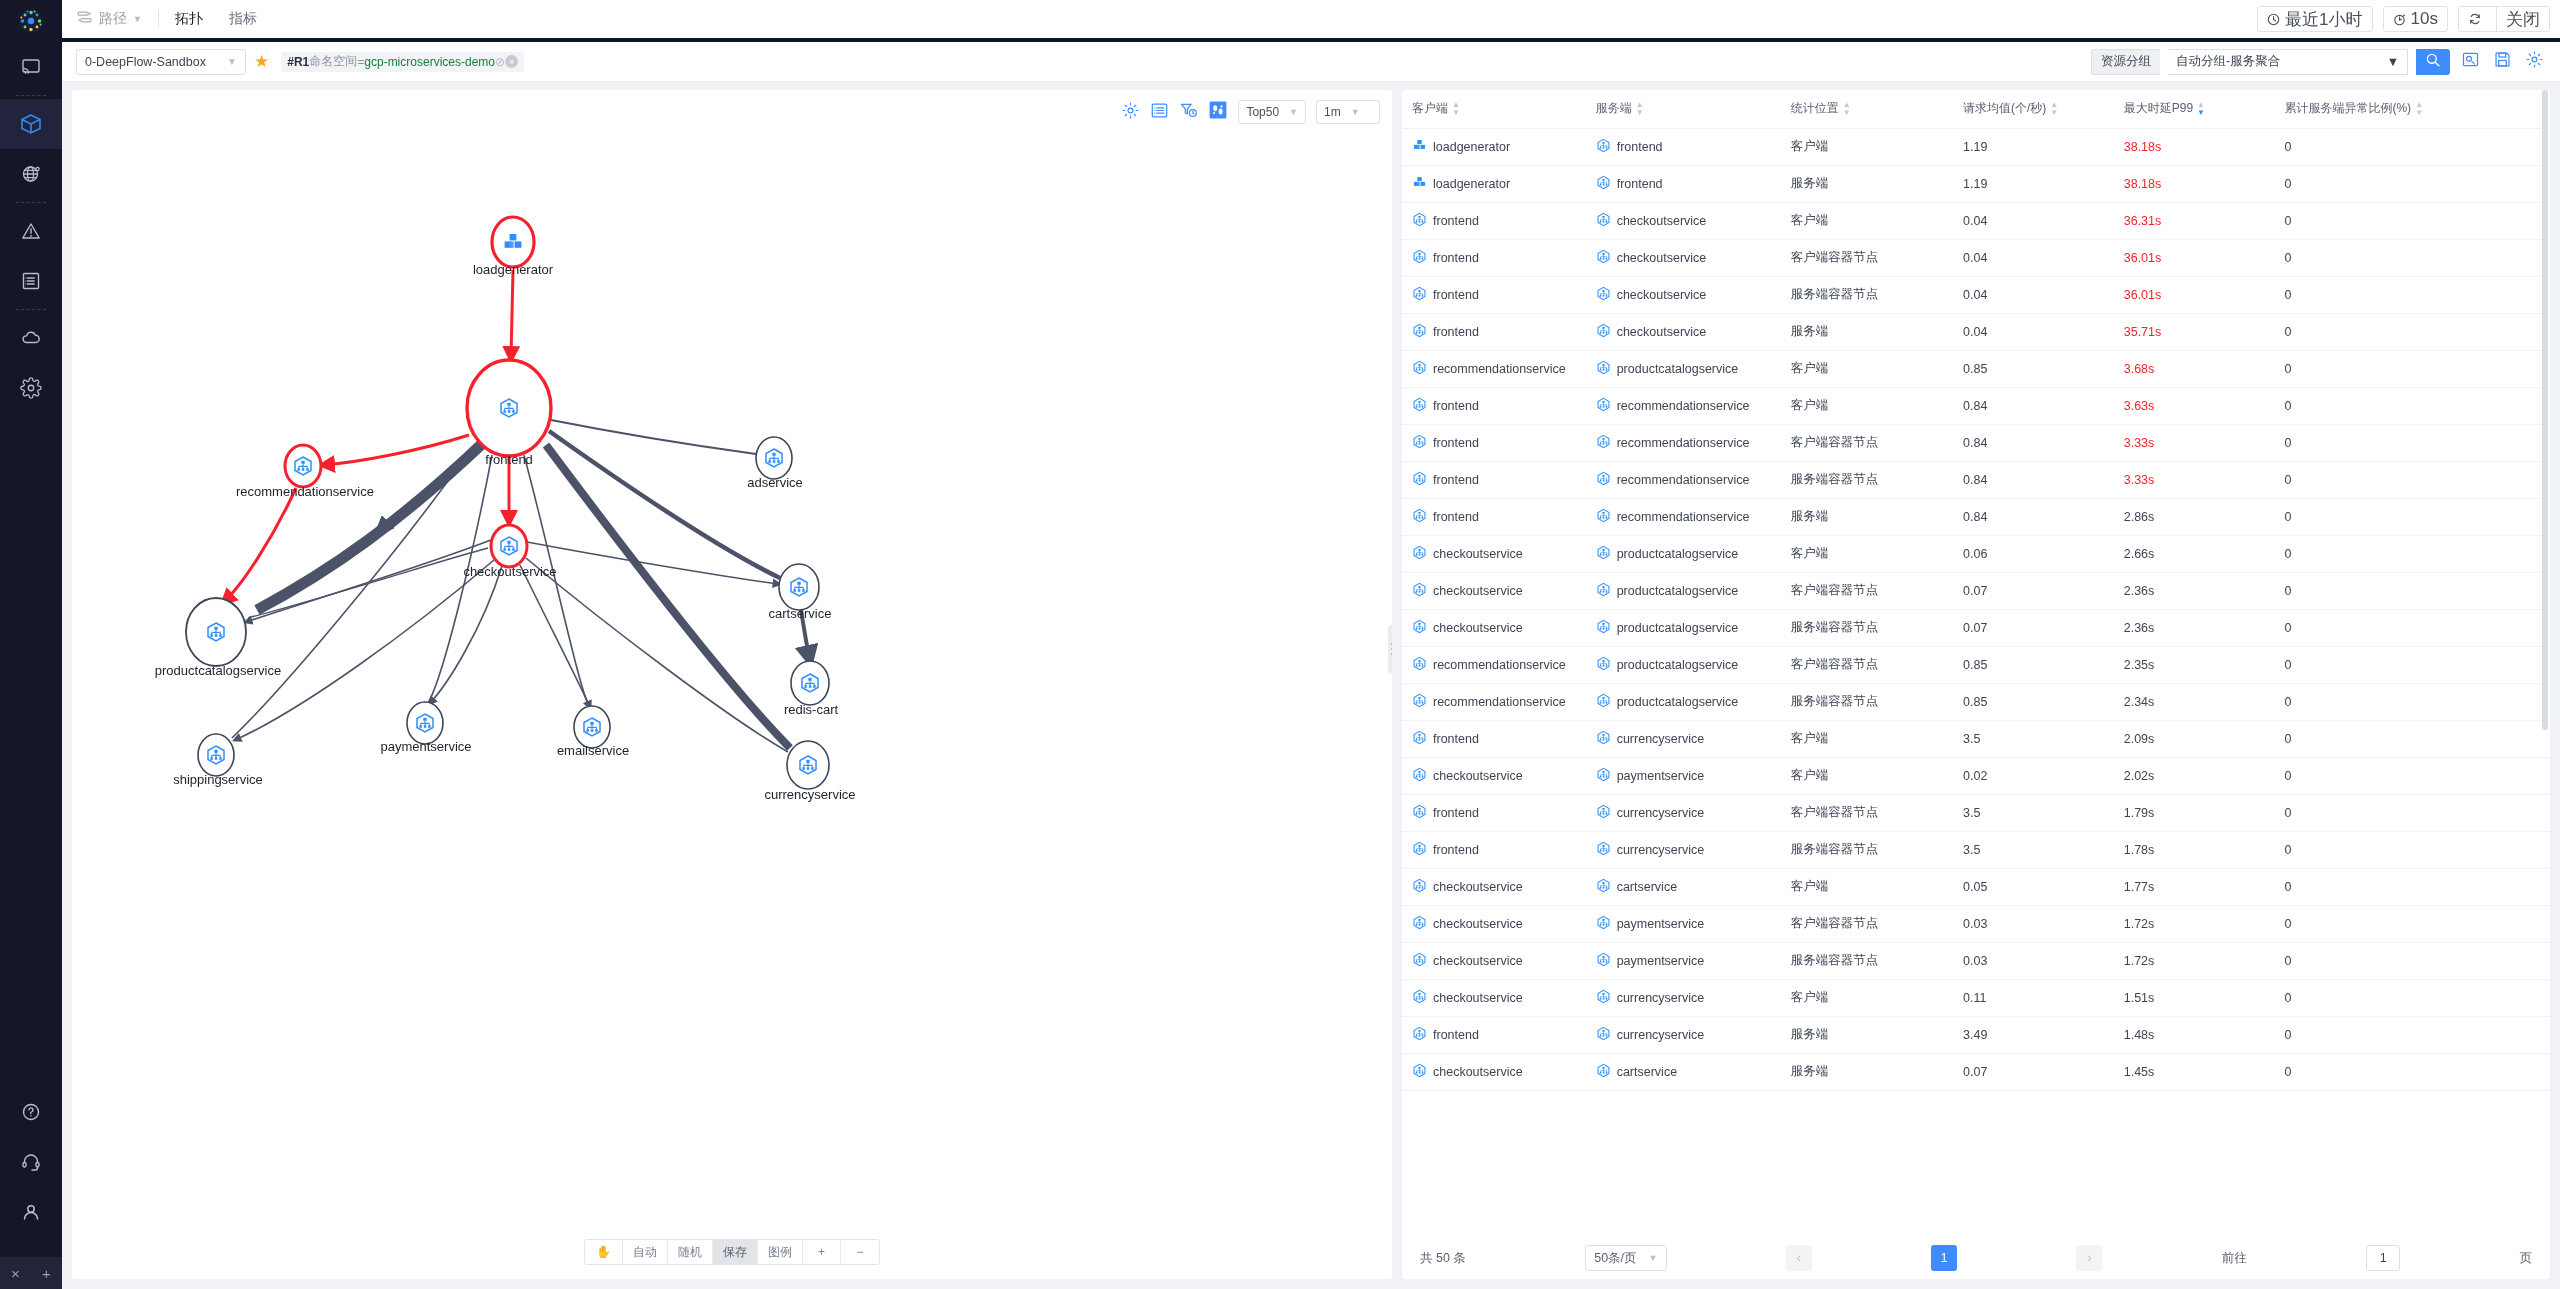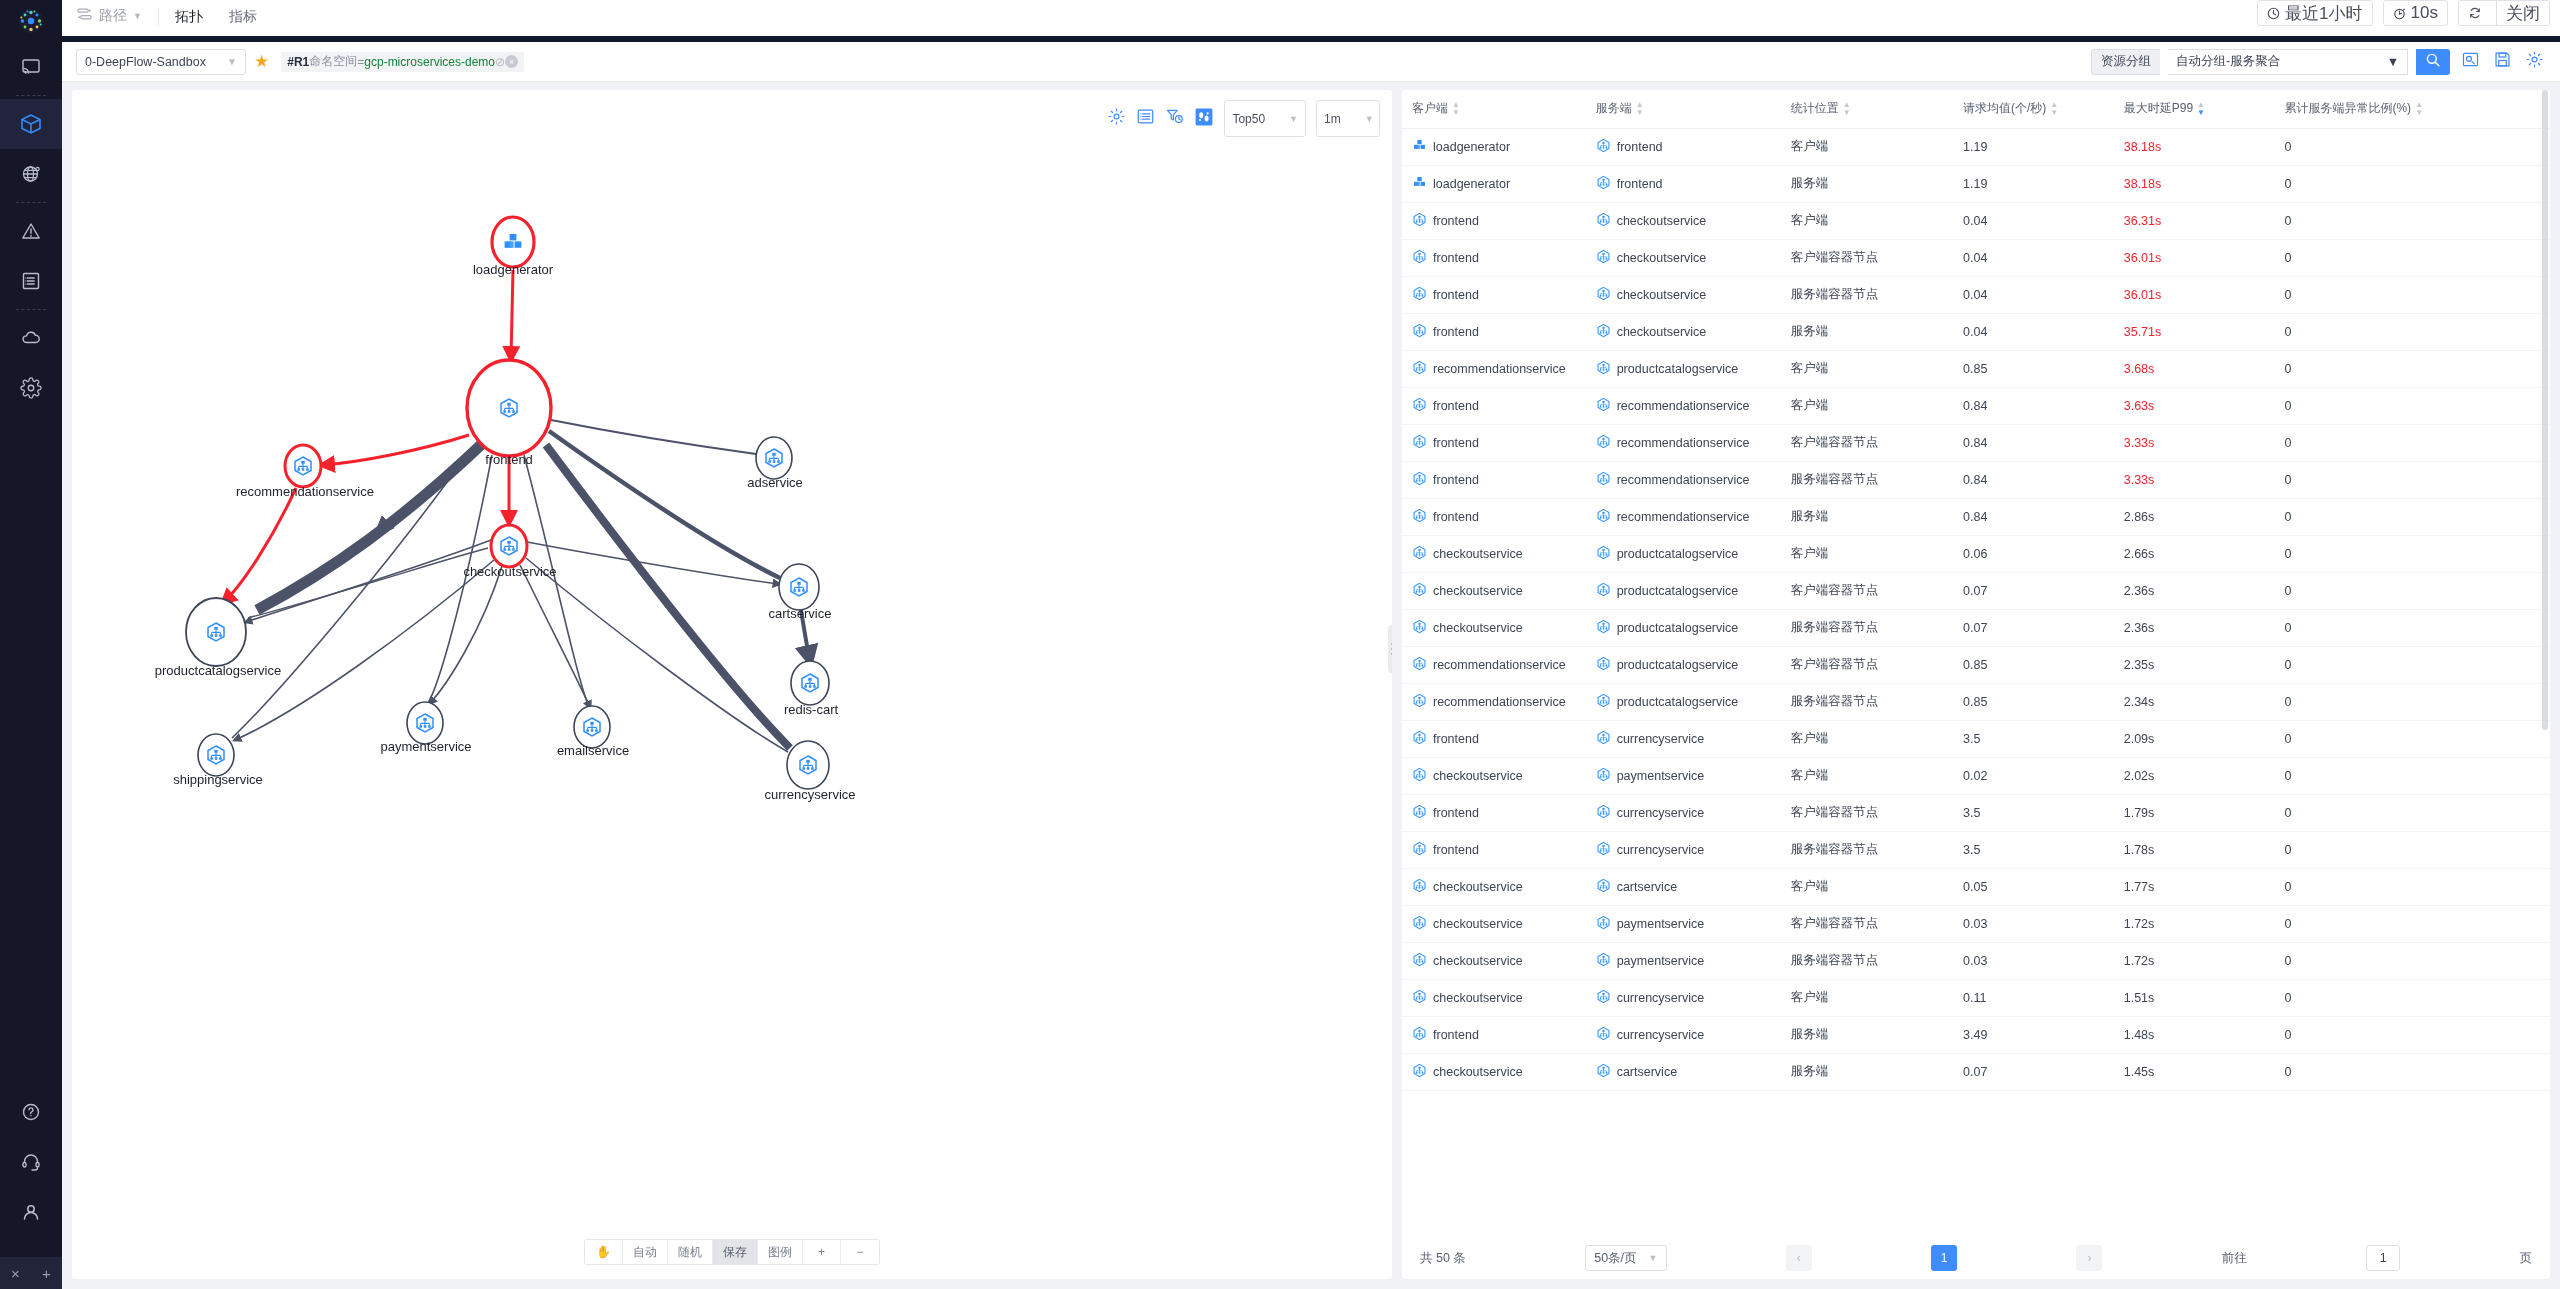"路径" .topbar { align-items: flex-end -> center; border-bottom: 6px solid #0f172a -> 4px solid #0f172a; padding: 0 10px 10px 14px -> 0 10px 0 14px }
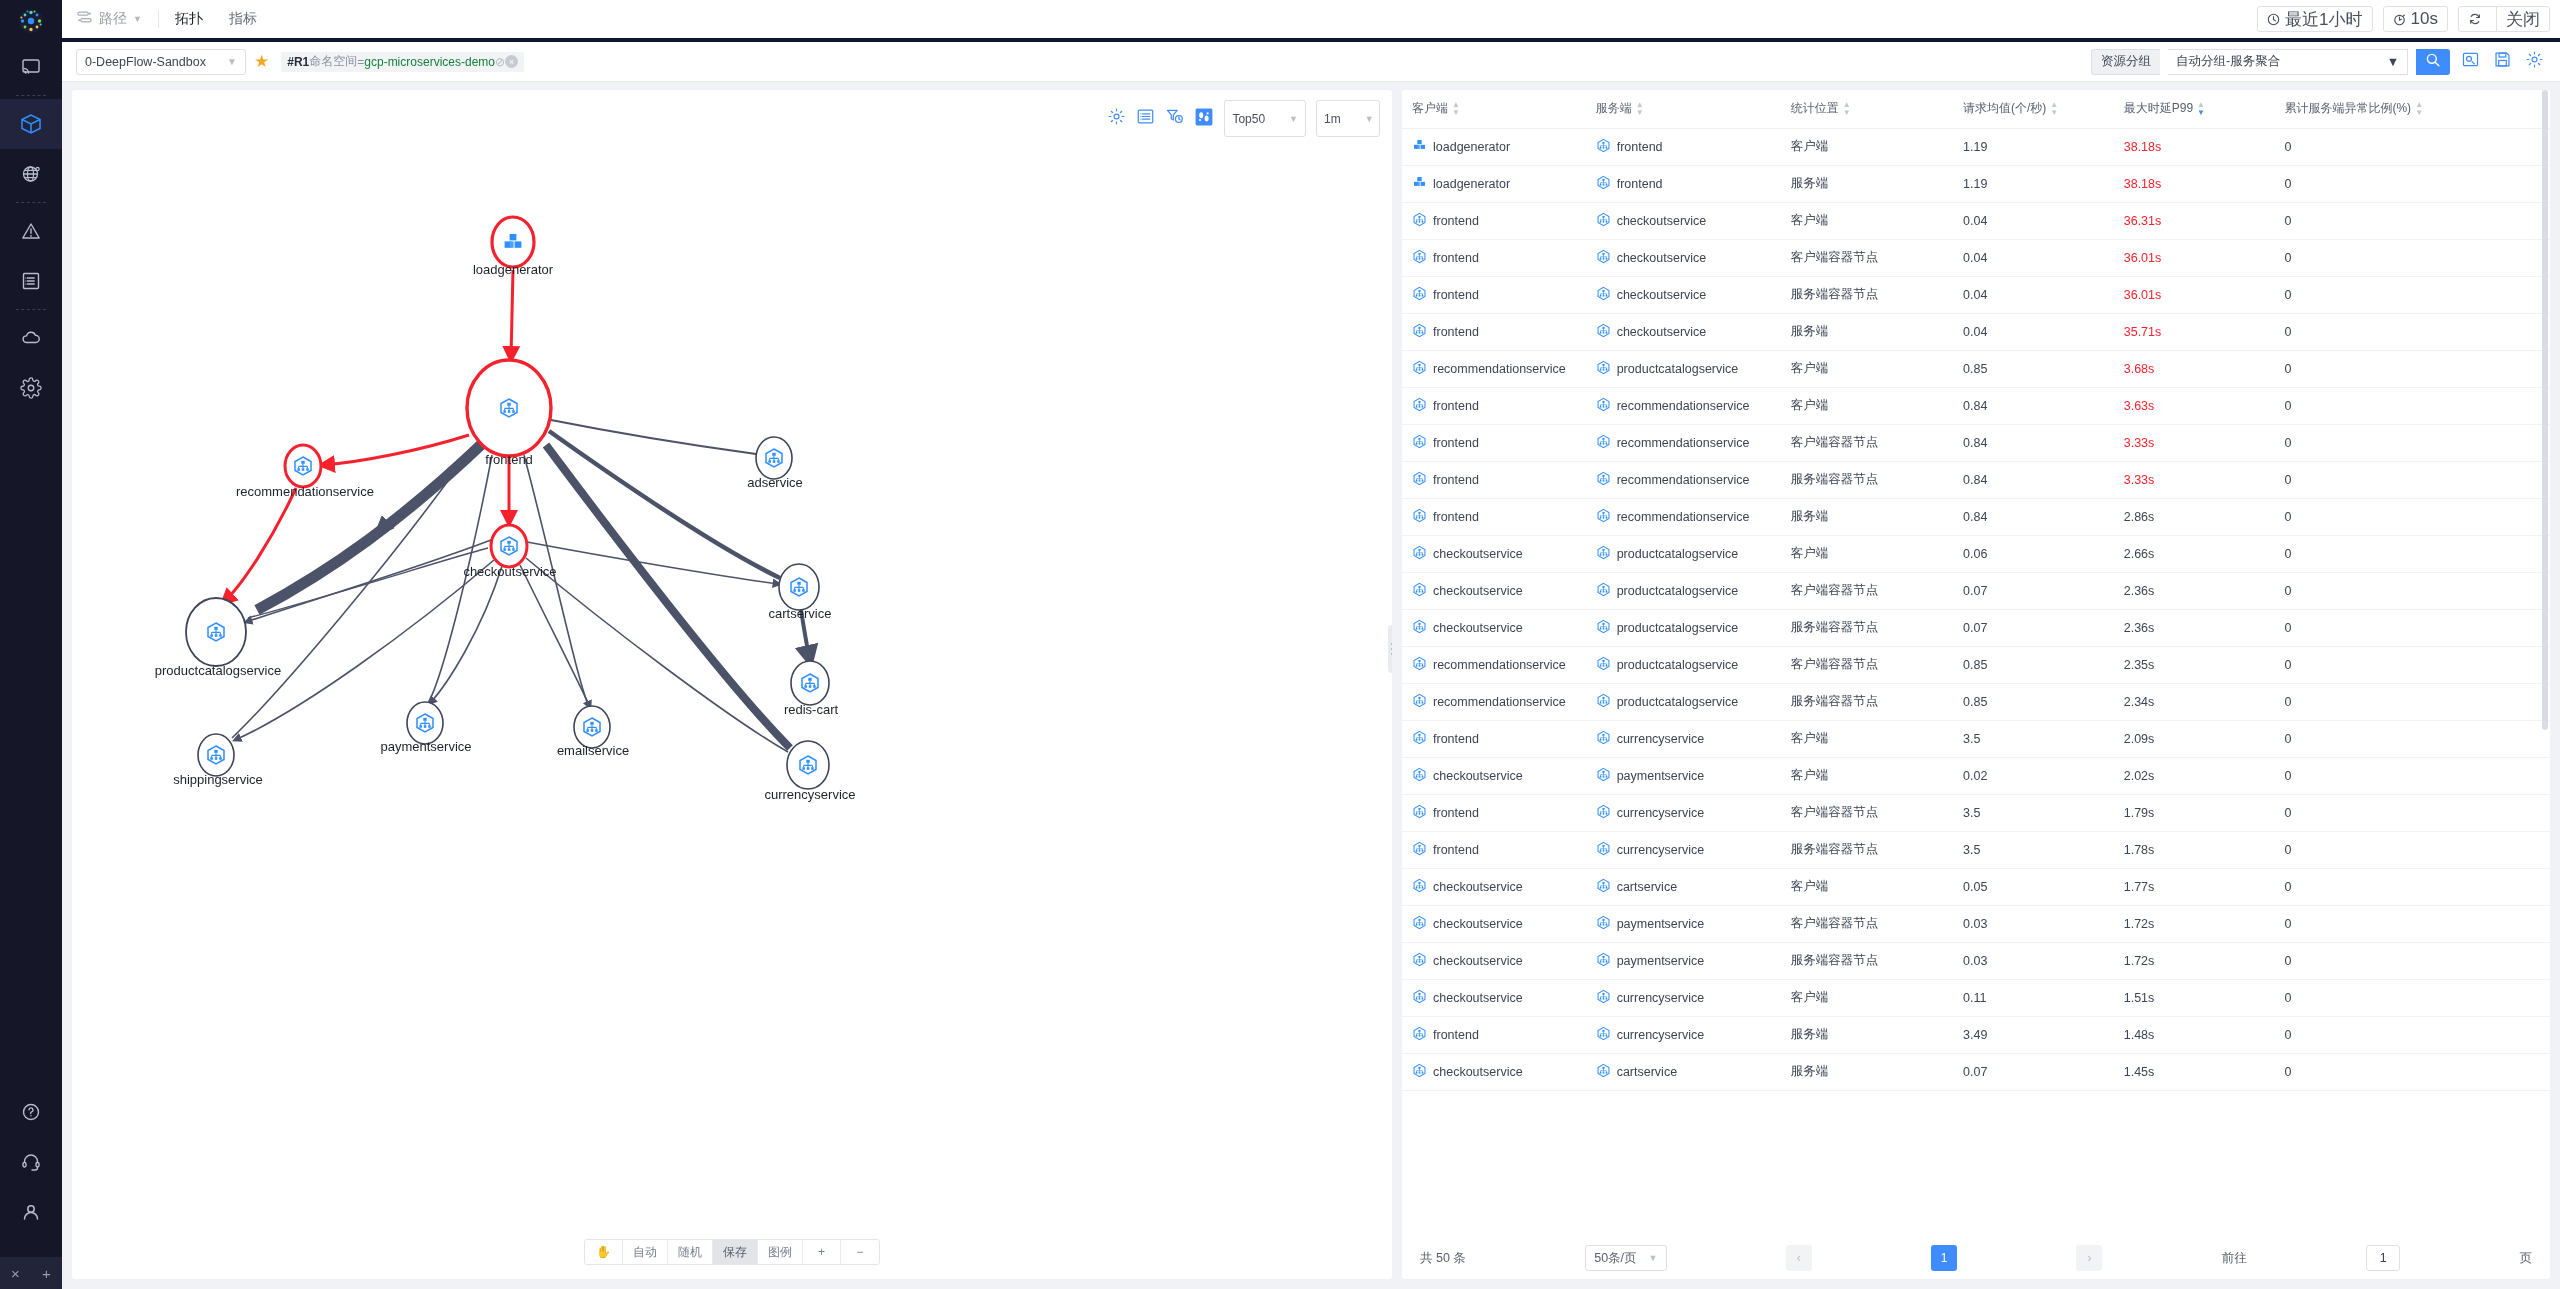"Top50" .mini-select { gap: 24px -> 10px; height: 37px -> 24px }
